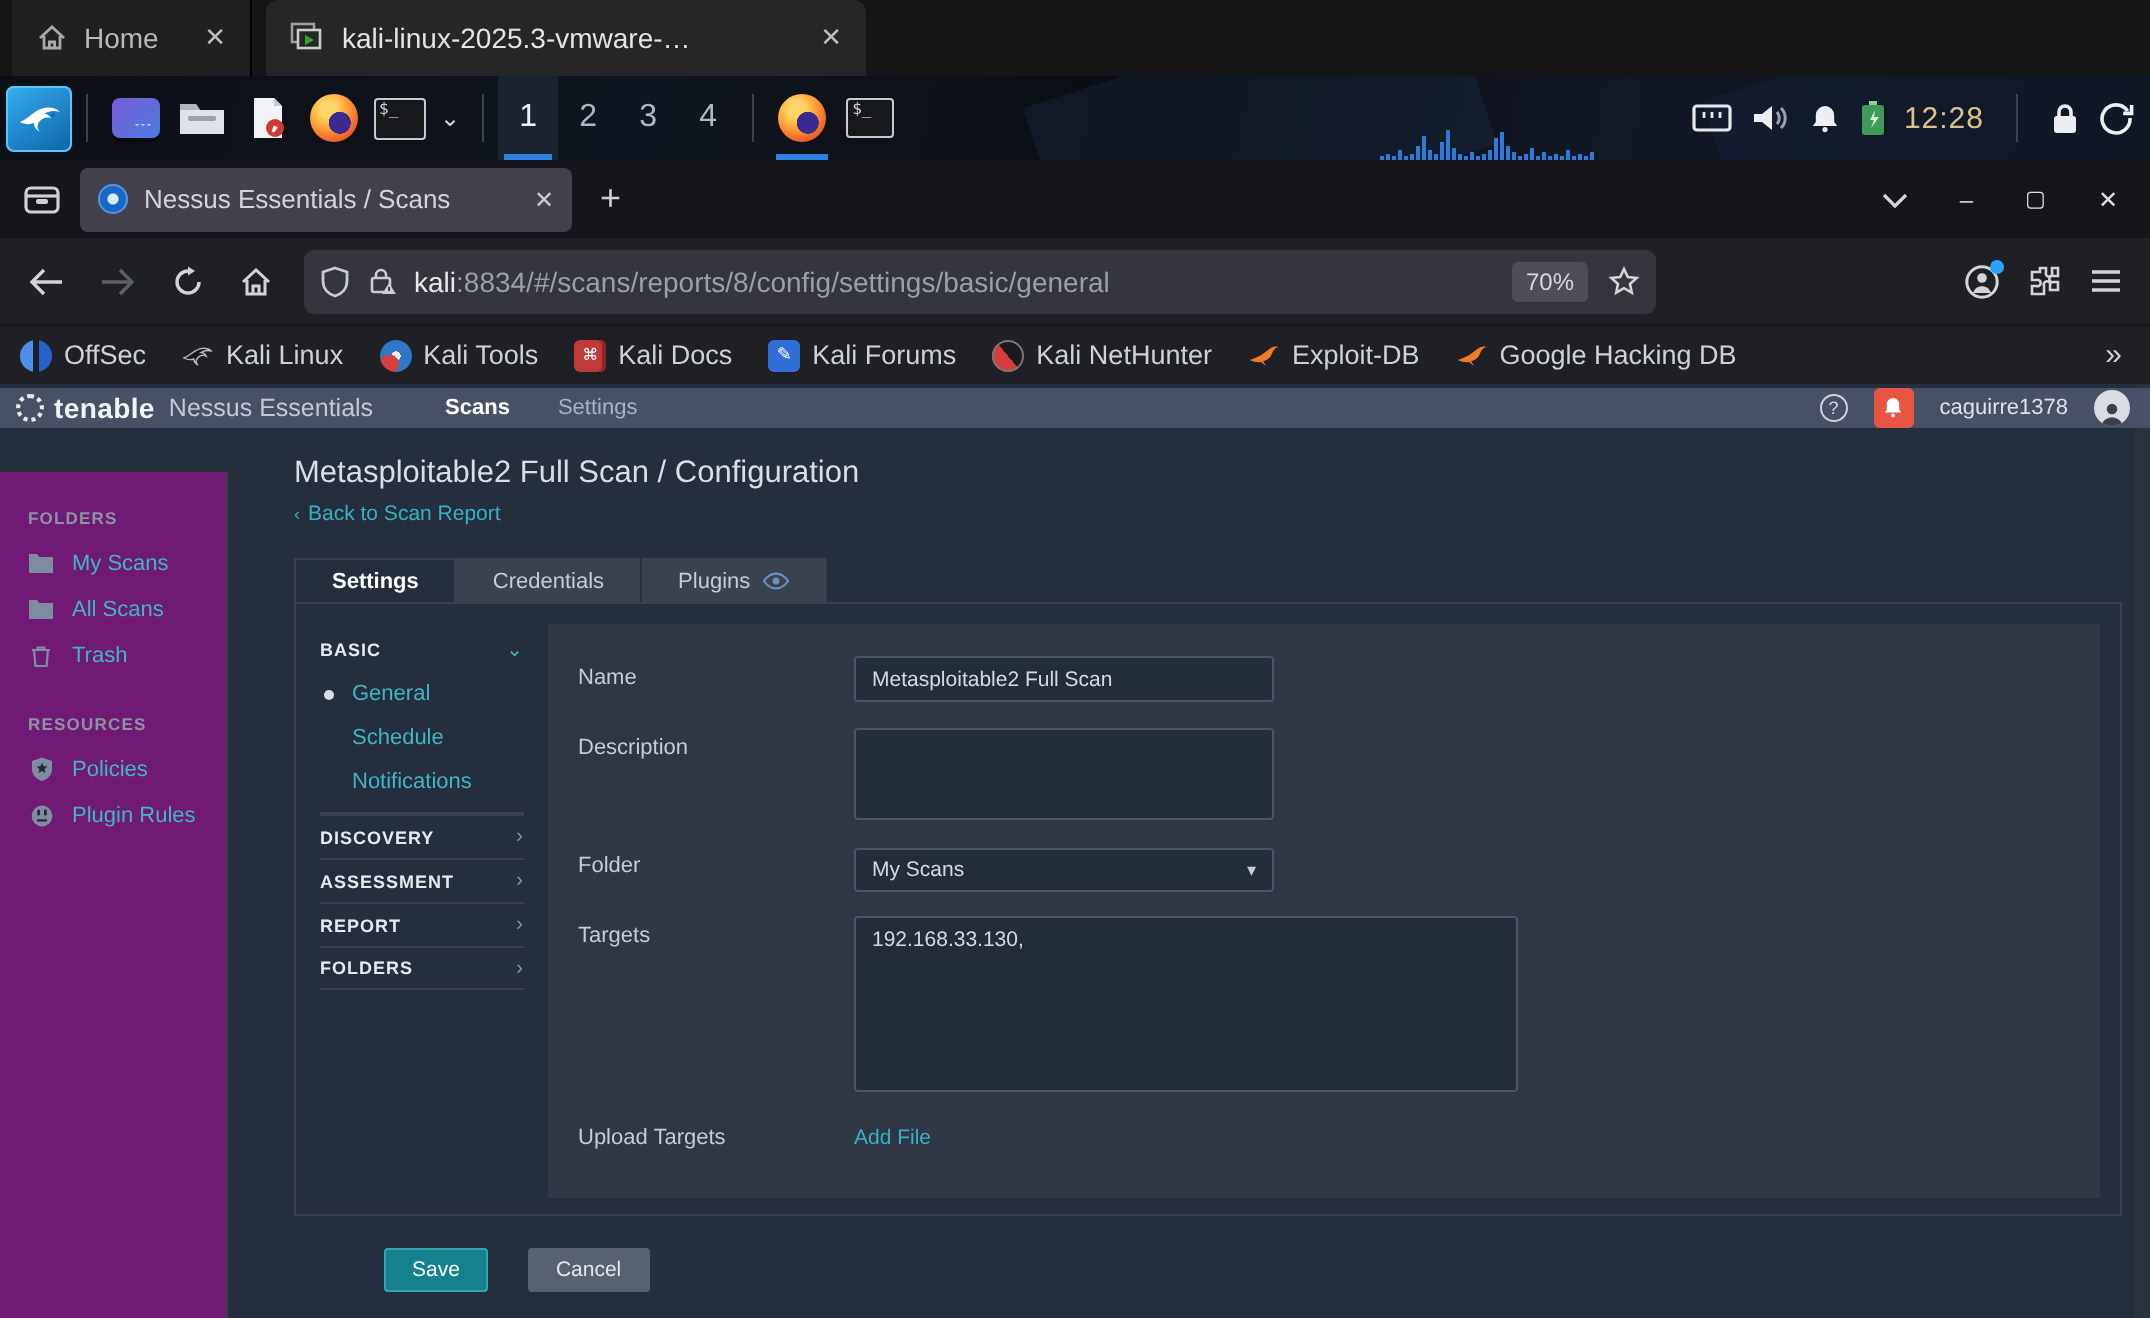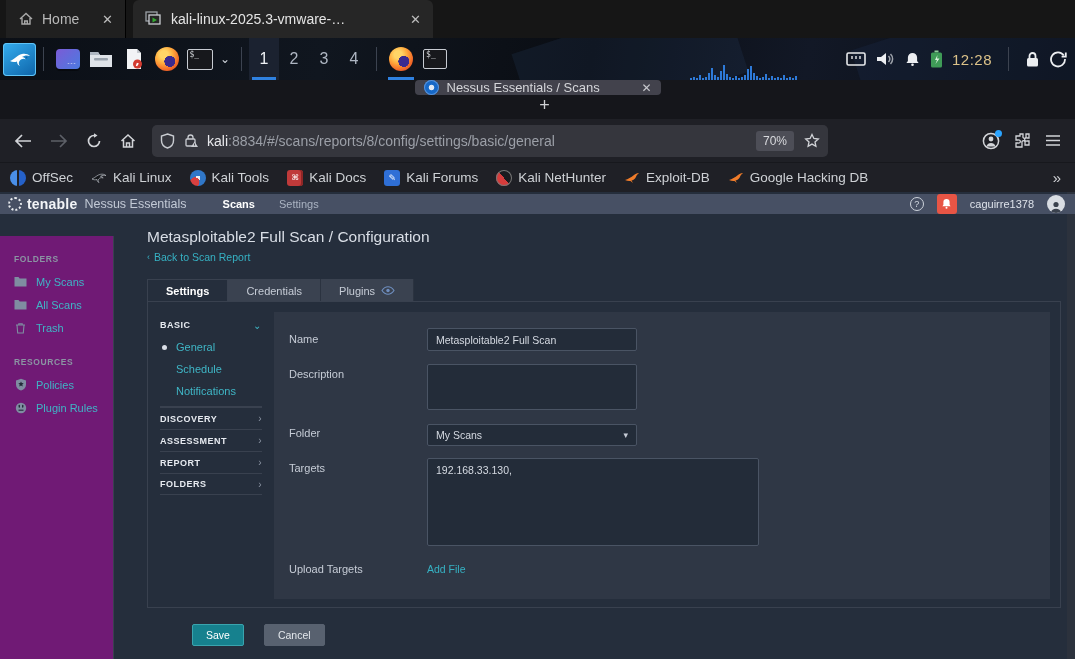"Nessus Essentials / Scans" .ff-tabbar { flex-direction: column -> none }
